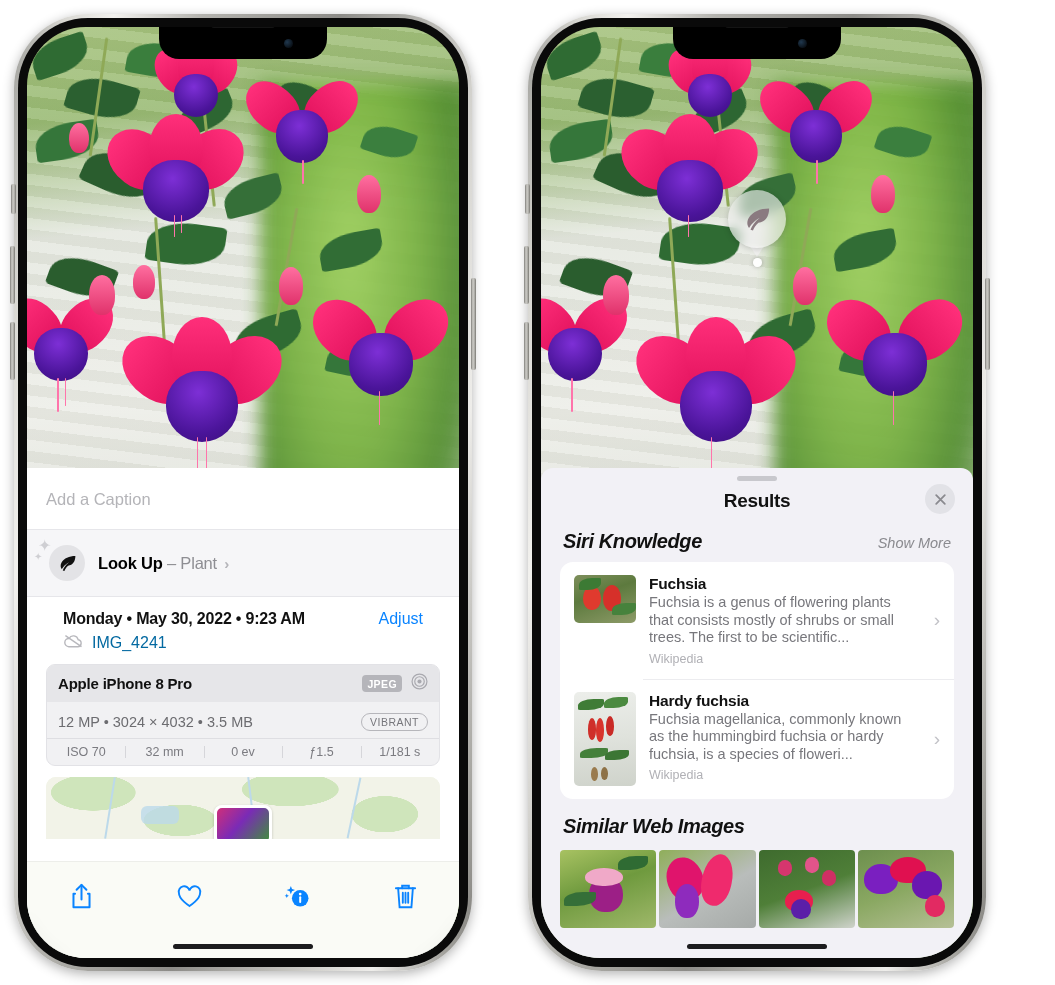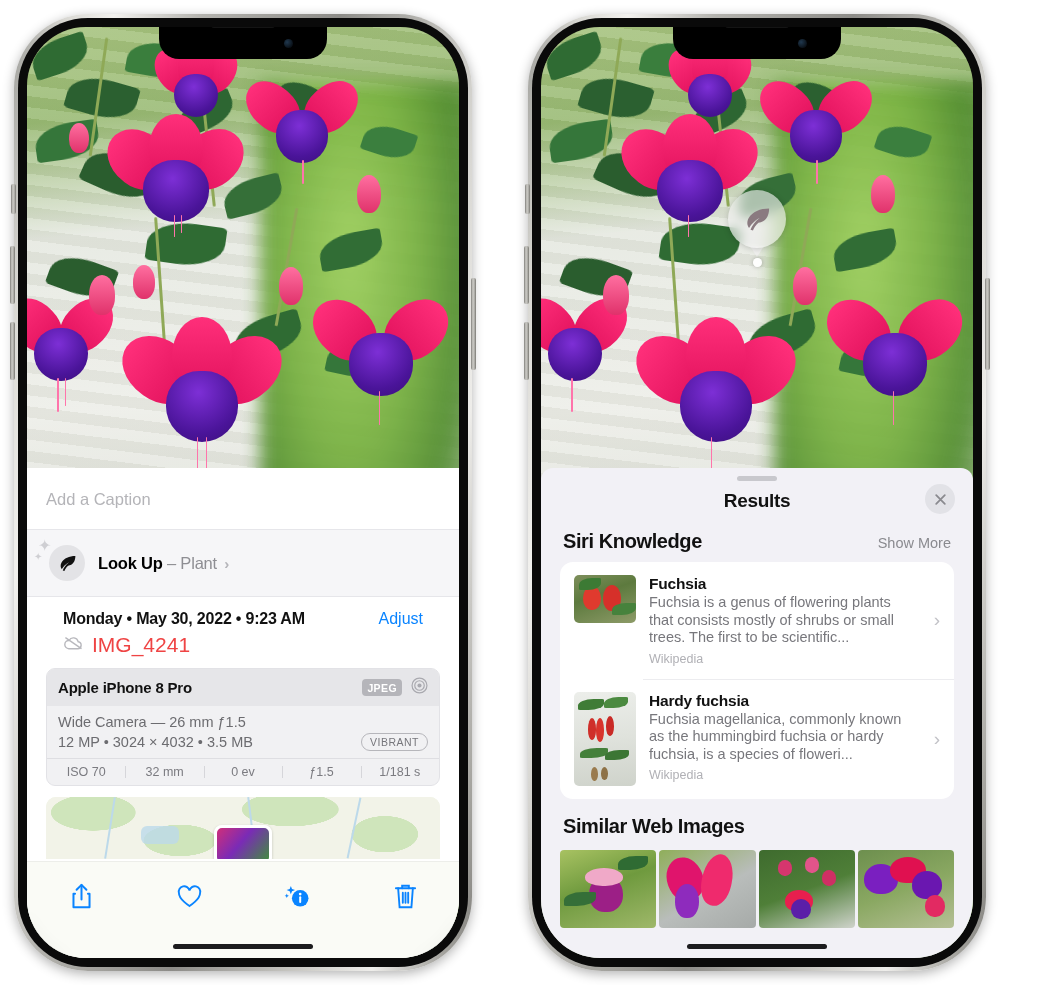"Siri Knowledge" .sec-head { font-style: none -> italic }
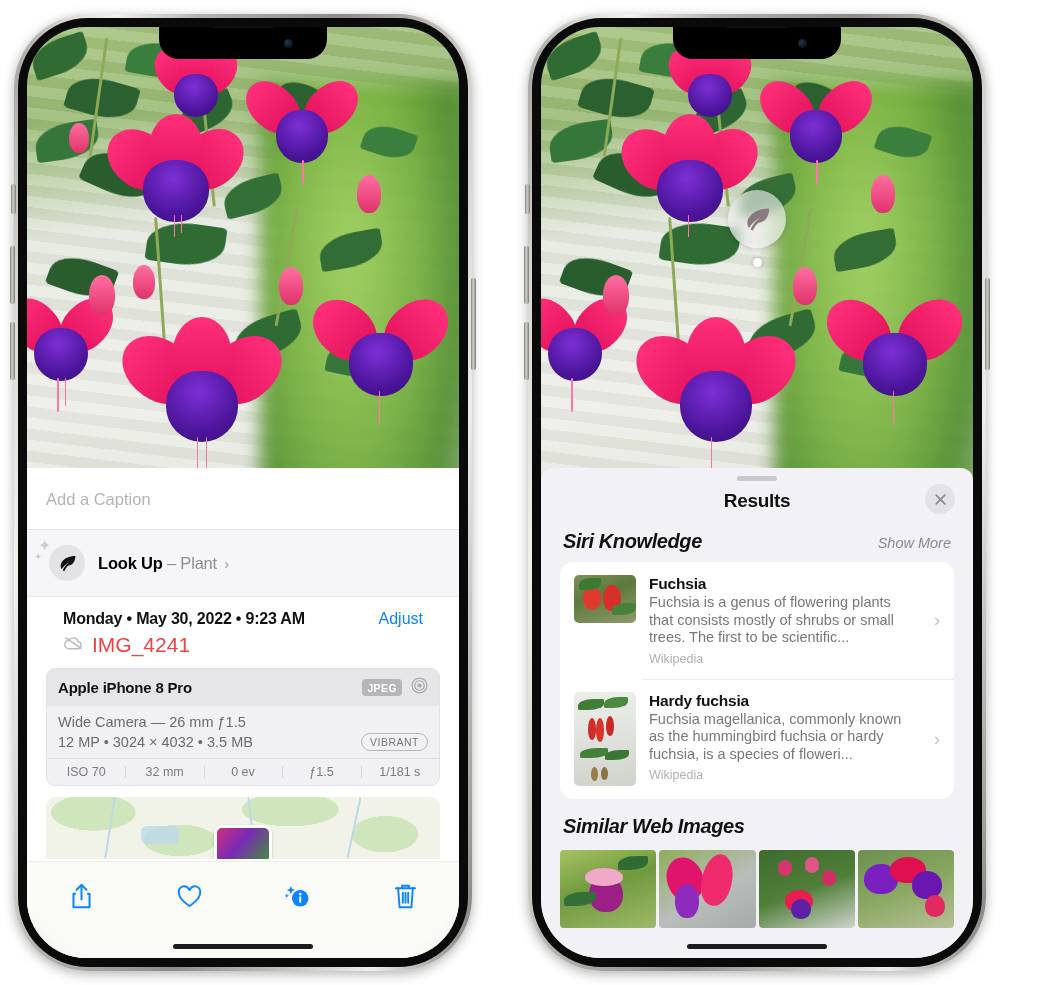"IMG_4241" .meta-file { color: #ef4444 -> #0369a1; font-size: 21px -> 16px }
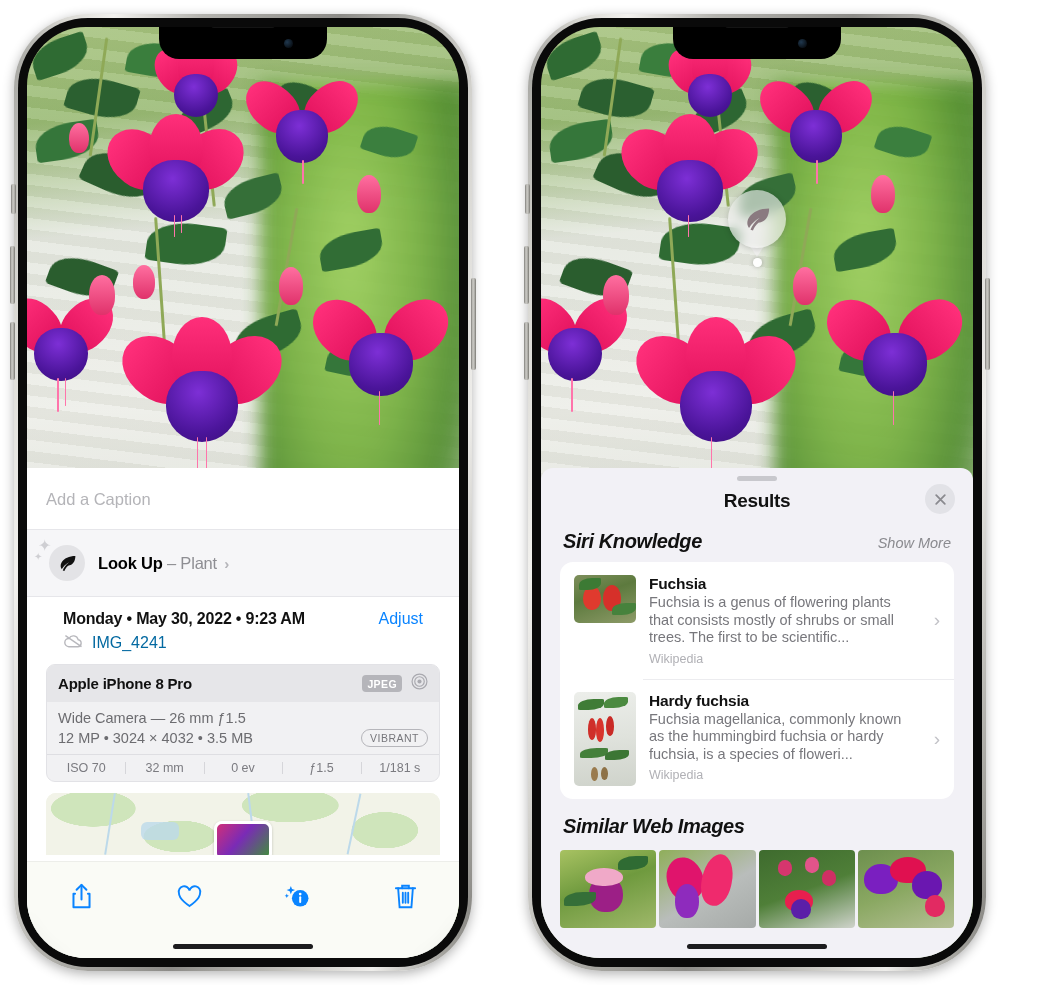"Wide Camera — 26 mm" div.exif-row1 { html: <div>Wide Camera — 26 mm ƒ1.5</div> -> none }
